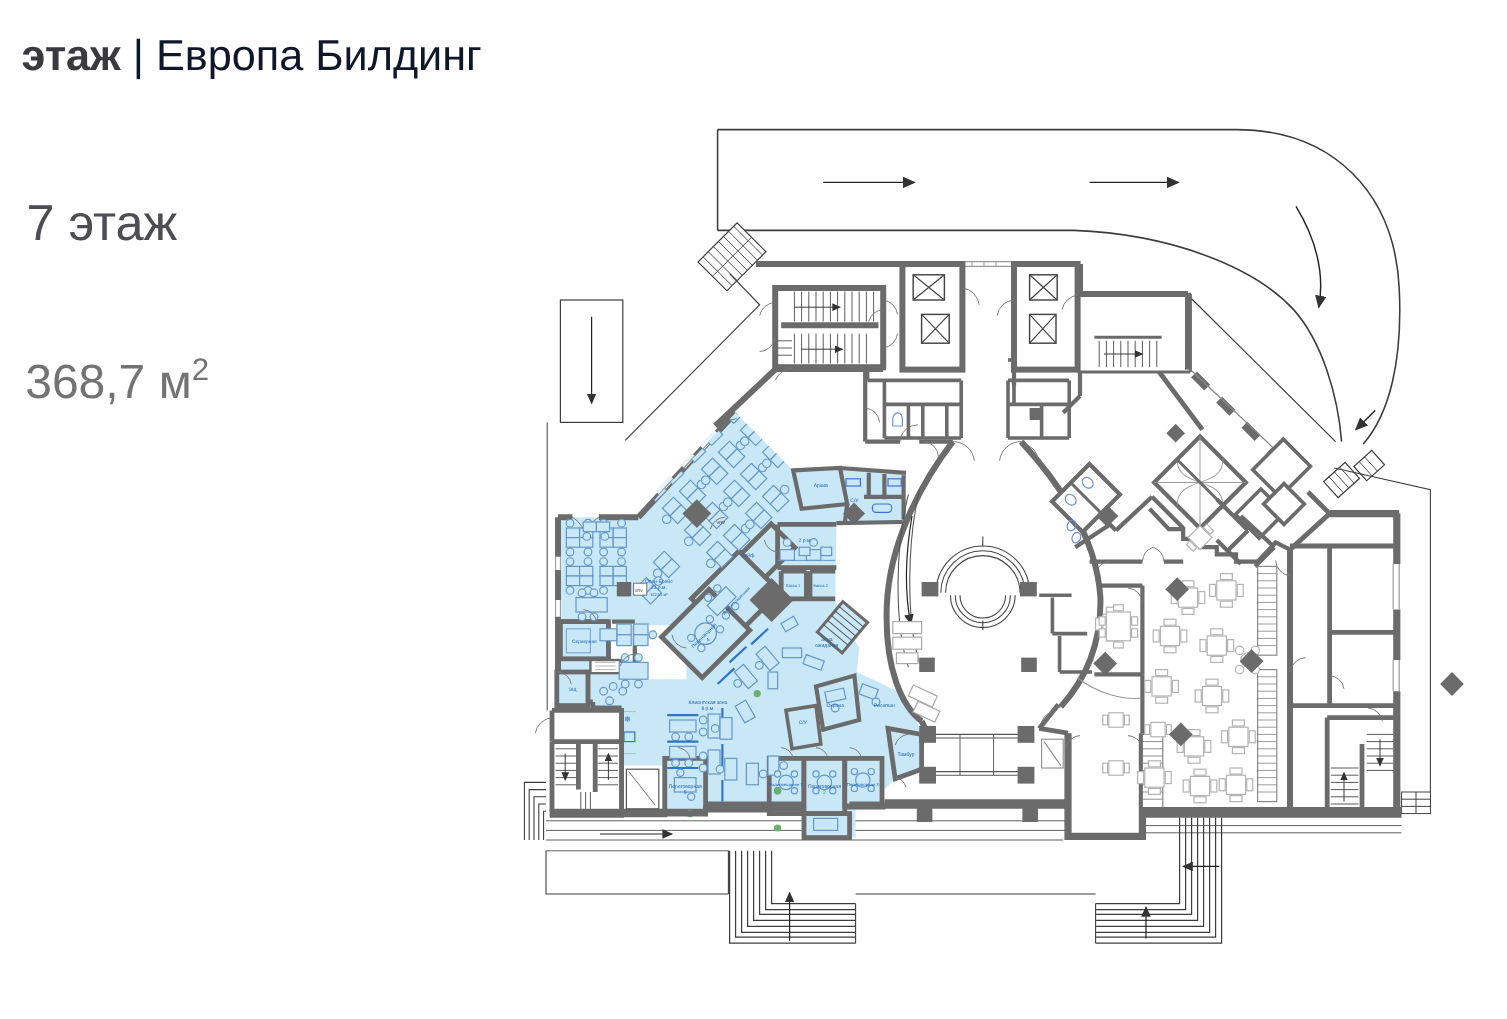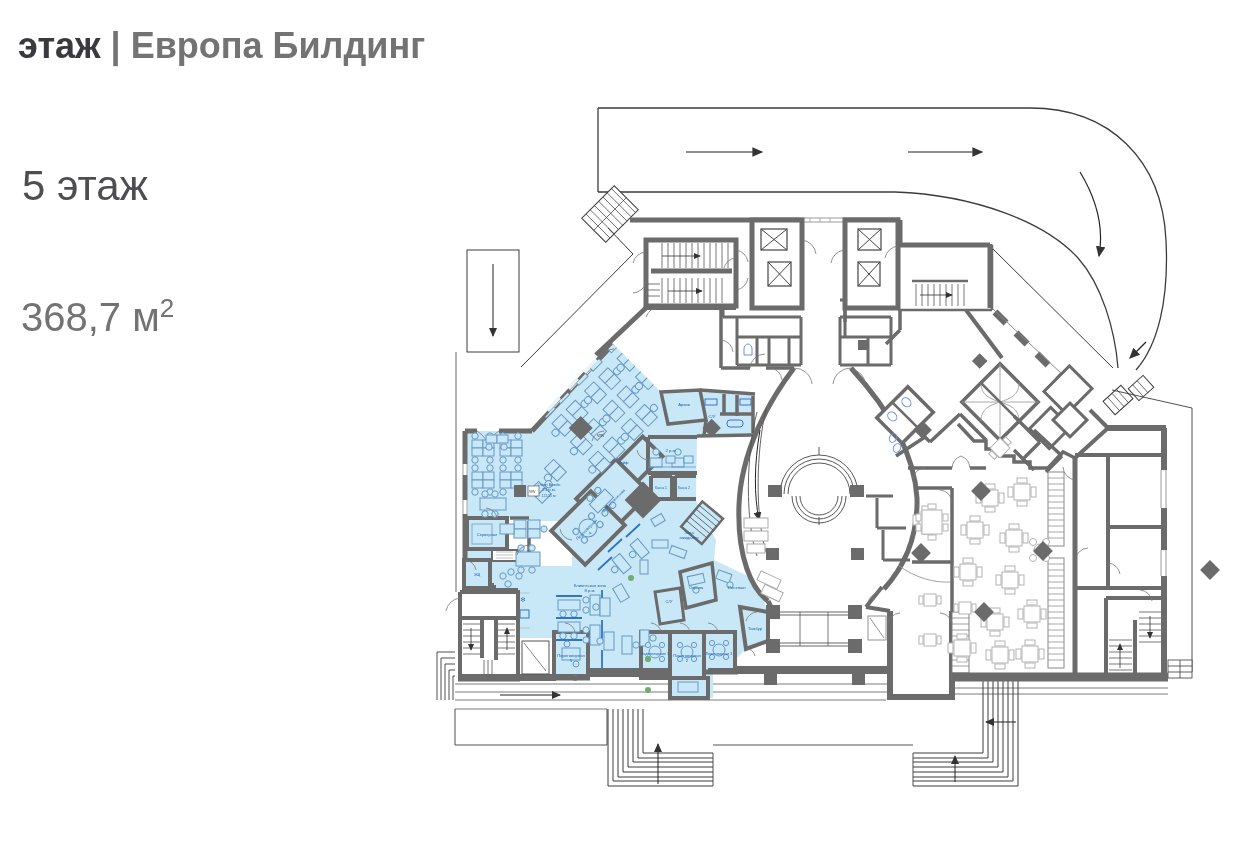"| Европа Билдинг" .hdr span { color: #737373 -> #0f172a; font-weight: 700 -> 400 }
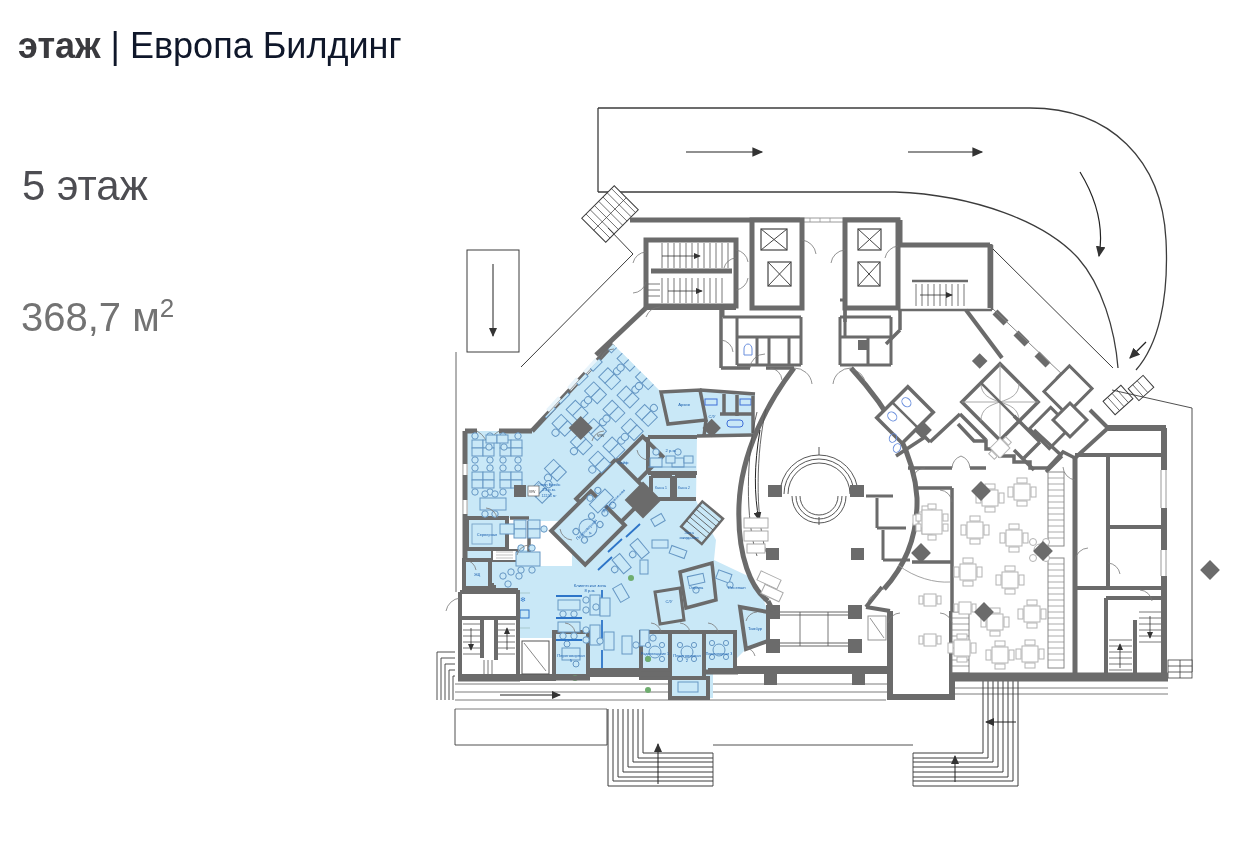"5 этаж" div.floor { text: 5 -> 7 }
